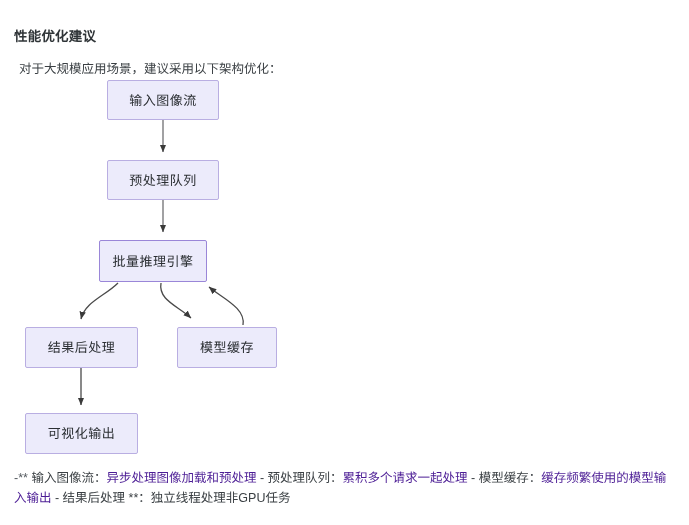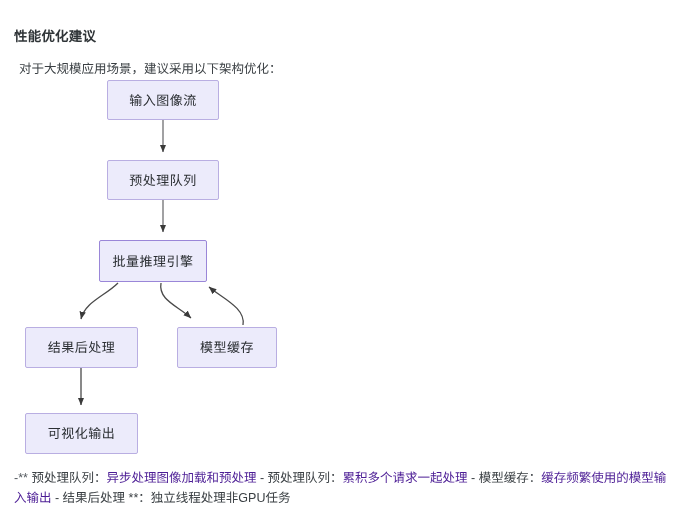"预处理队列：" span { text: 预处理队列 -> 输入图像流 }
